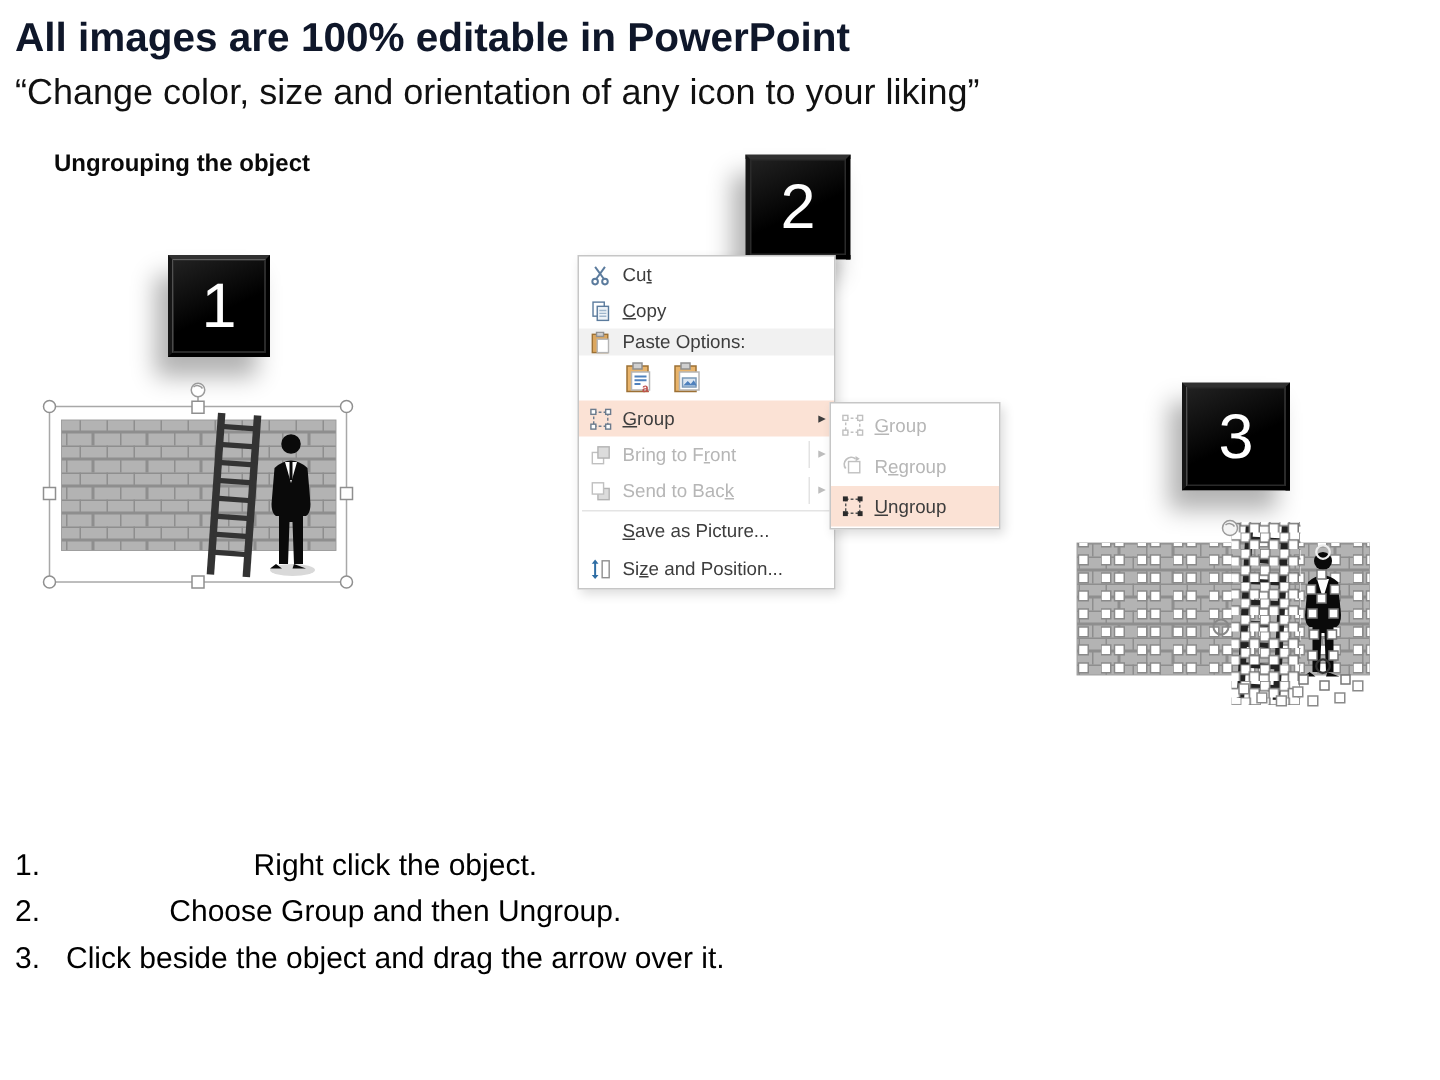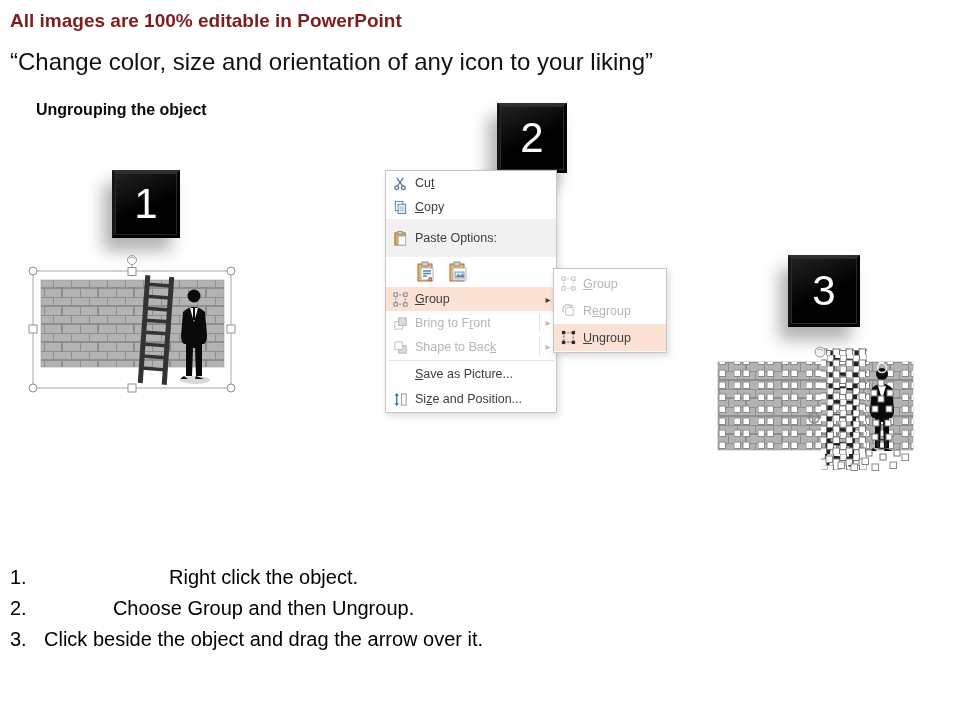"All images are 100% editable" .title { color: #7f1d1d -> #0f172a; font-size: 19px -> 27px }
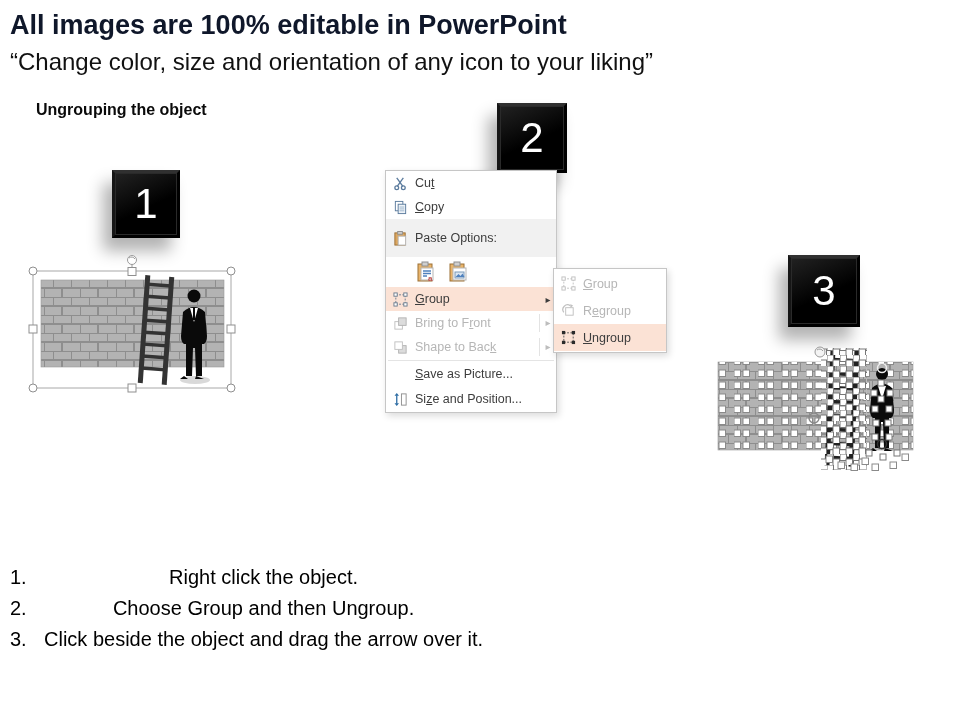"Paste Options:" .paste-label { height: 38px -> 18px }
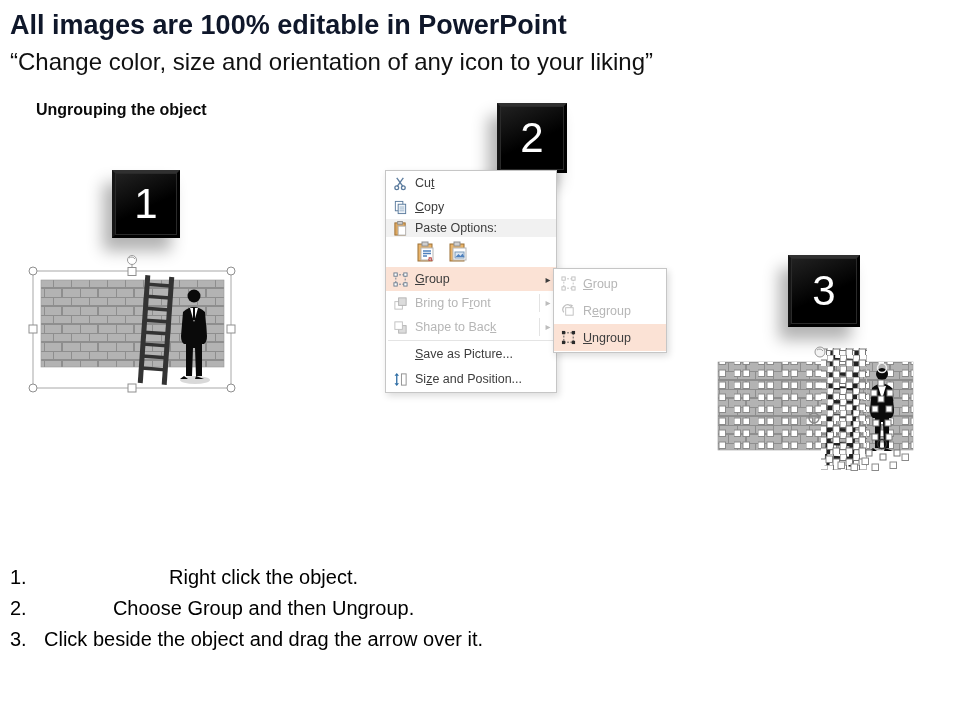"Shape to Bac" span { text: Shape -> Send }
